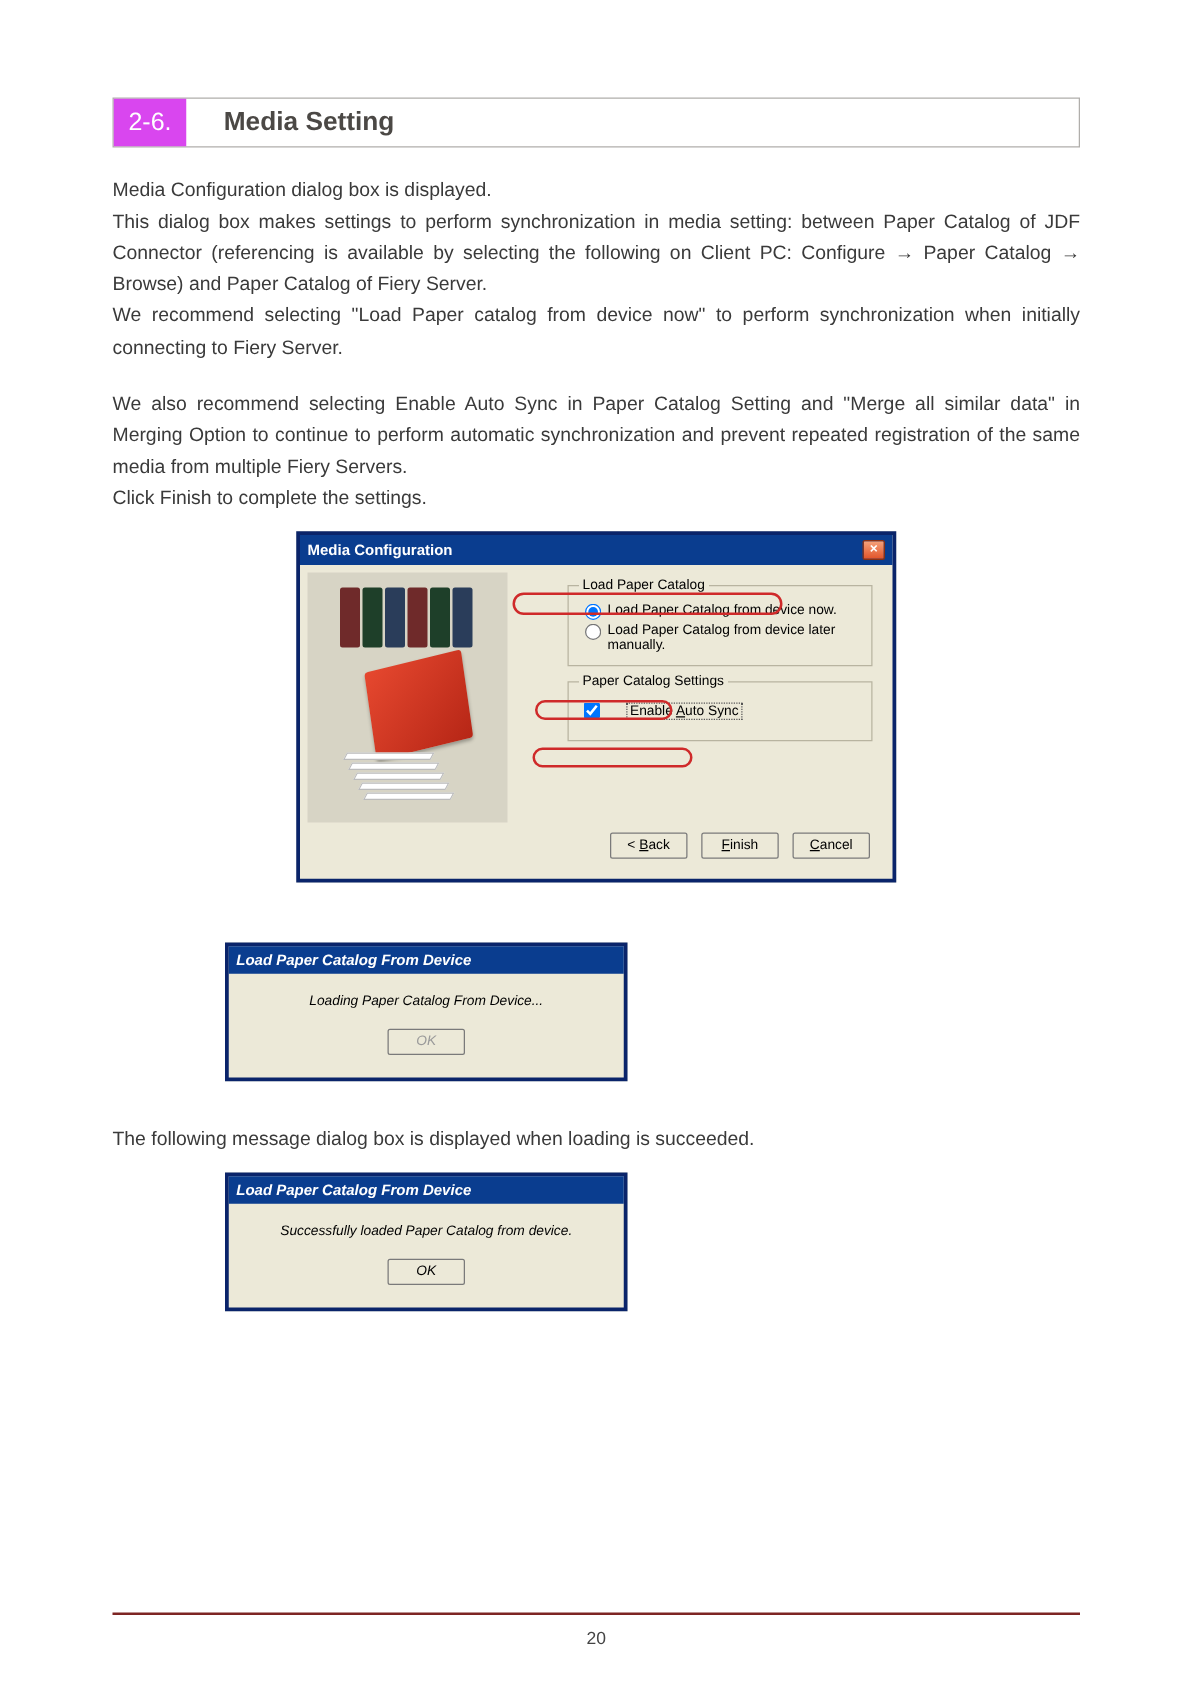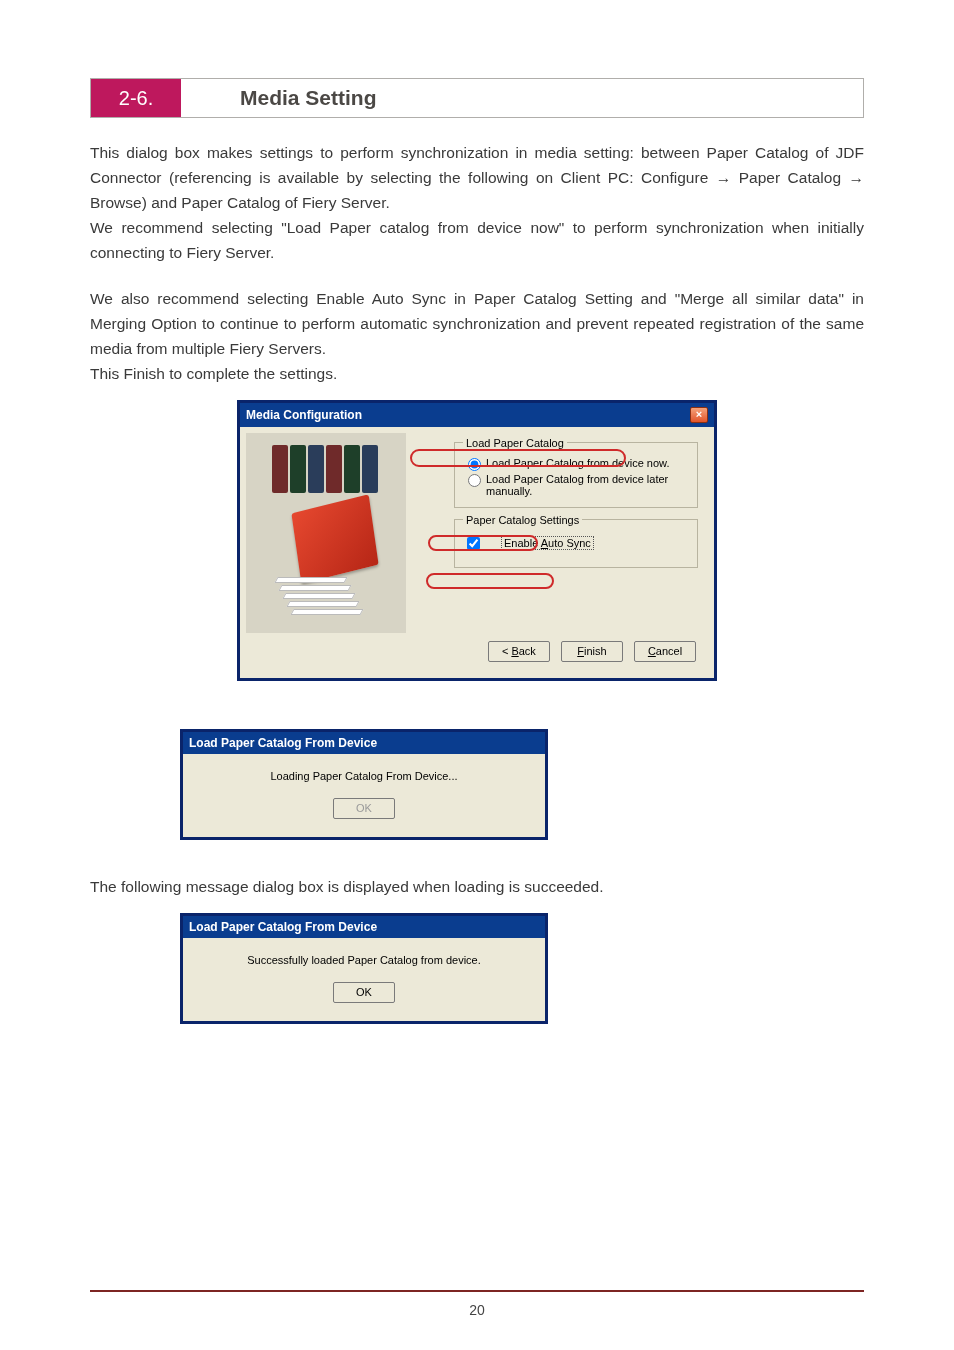"2-6." .section-num { background: #be185d -> #d946ef; width: 90px -> 58px }
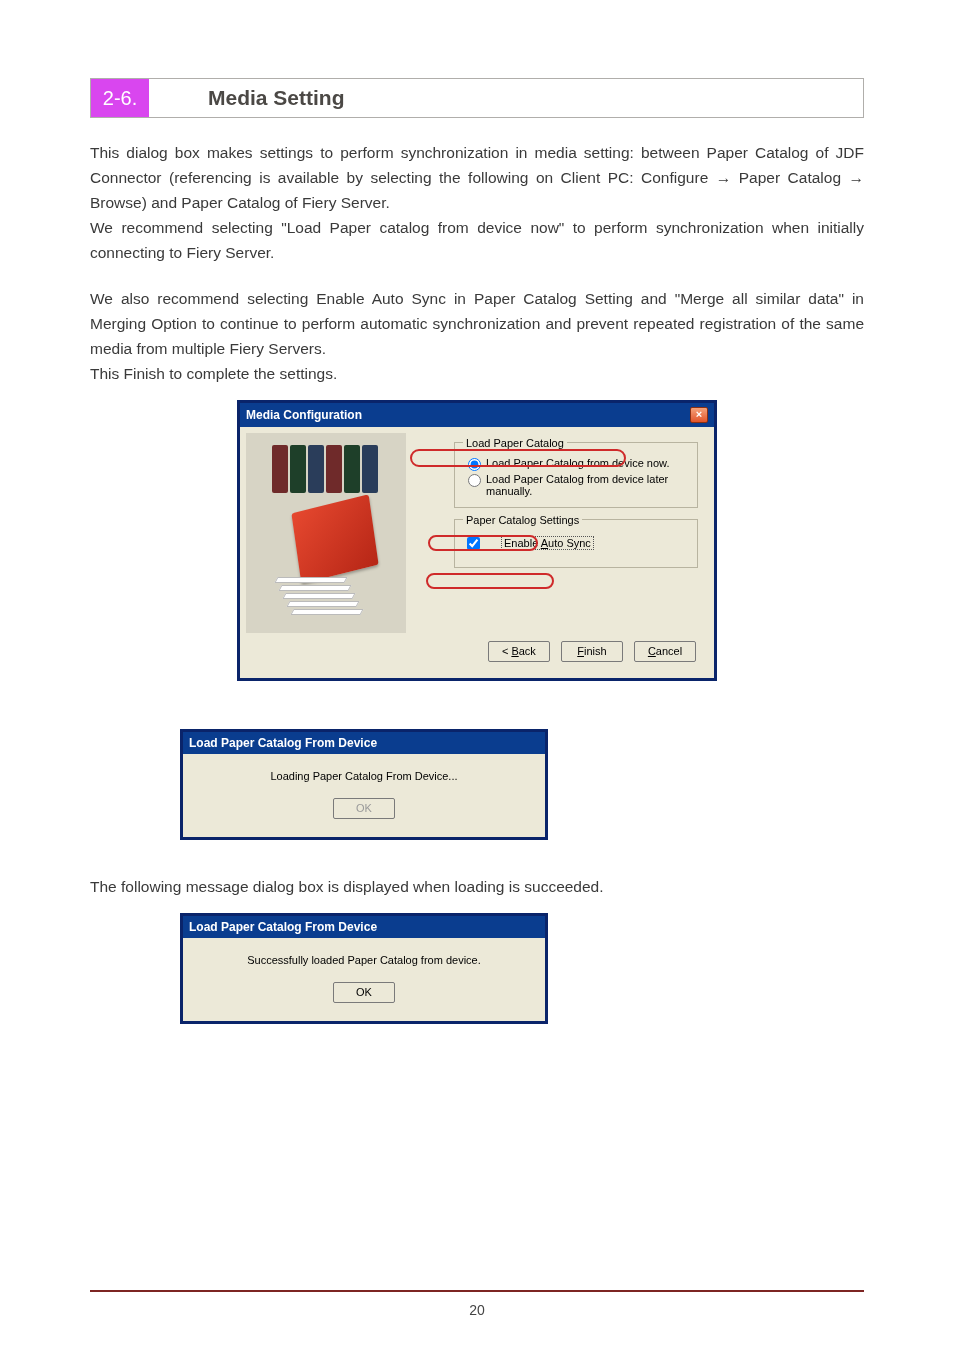"Media Setting" .section-title { margin-left: 29px -> none }
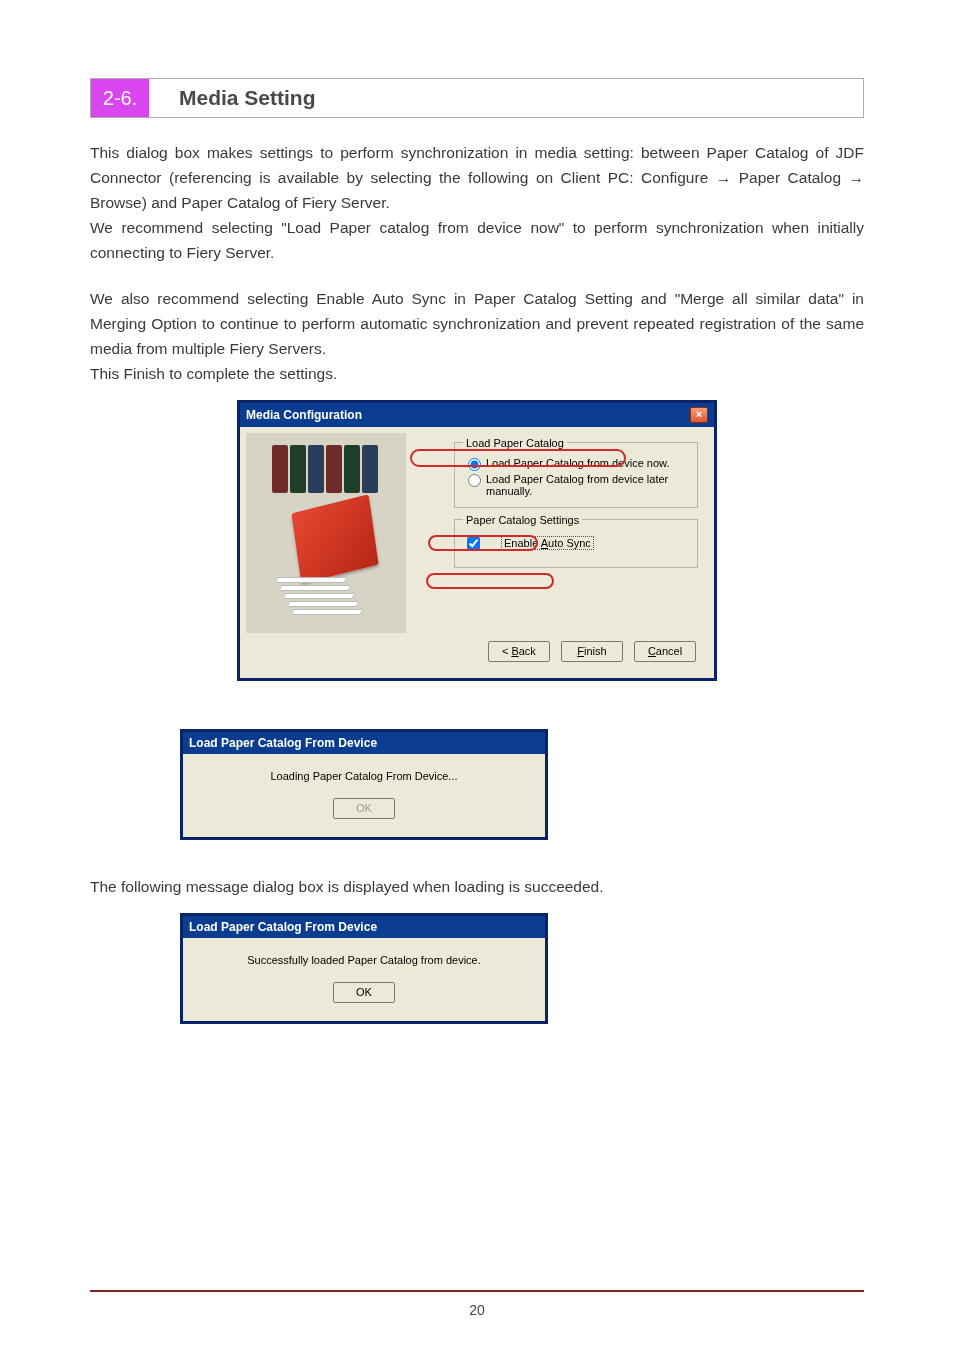"Media Configuration dialog box is" p { html: none -> <p>Media Configuration dialog box is displayed.</p> }
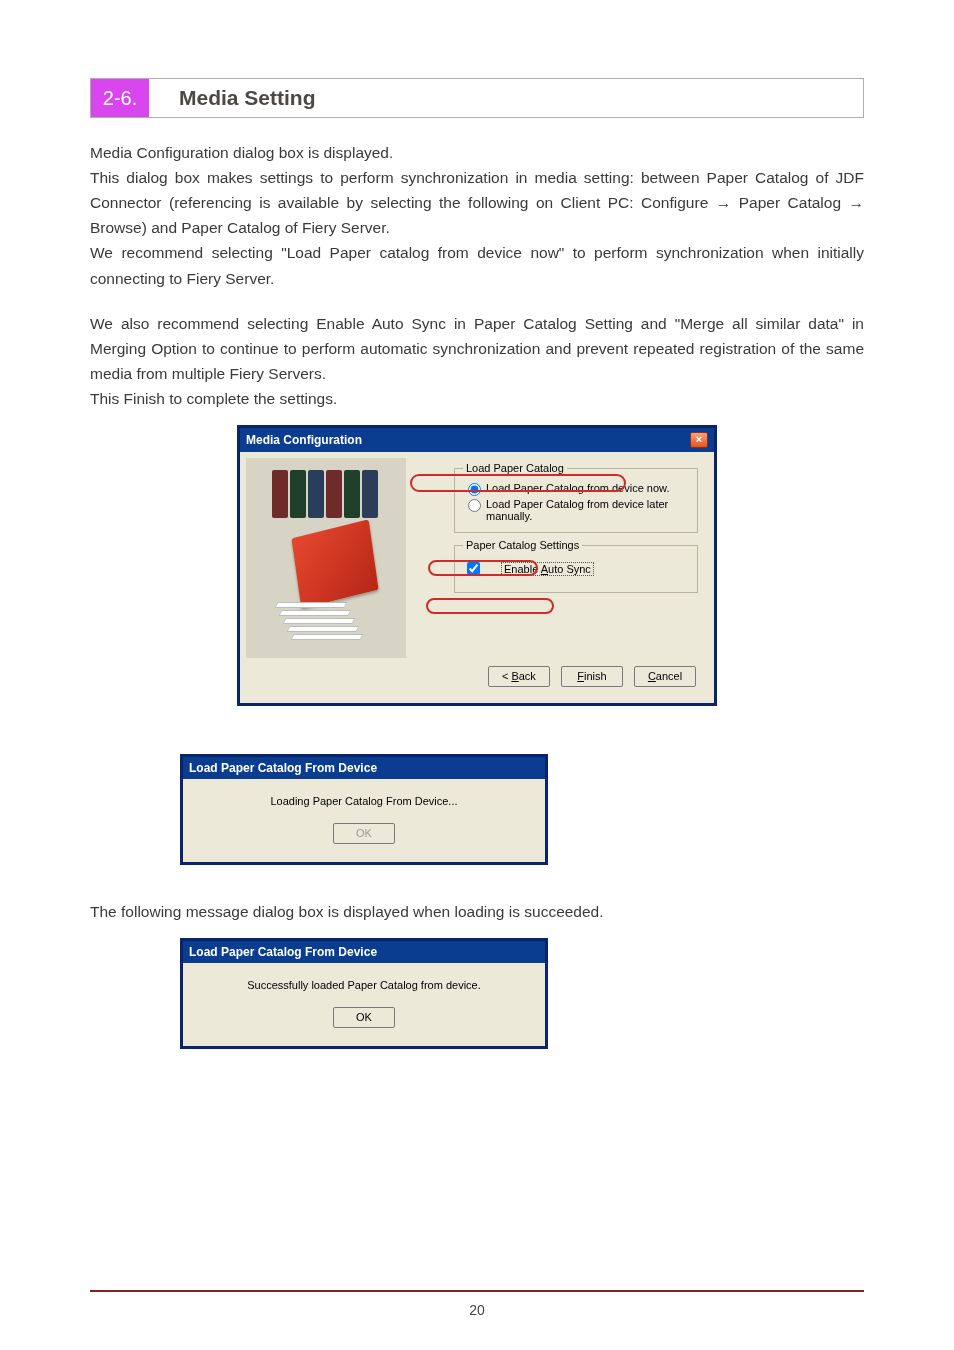"This Finish to complete the" p { text: This -> Click }
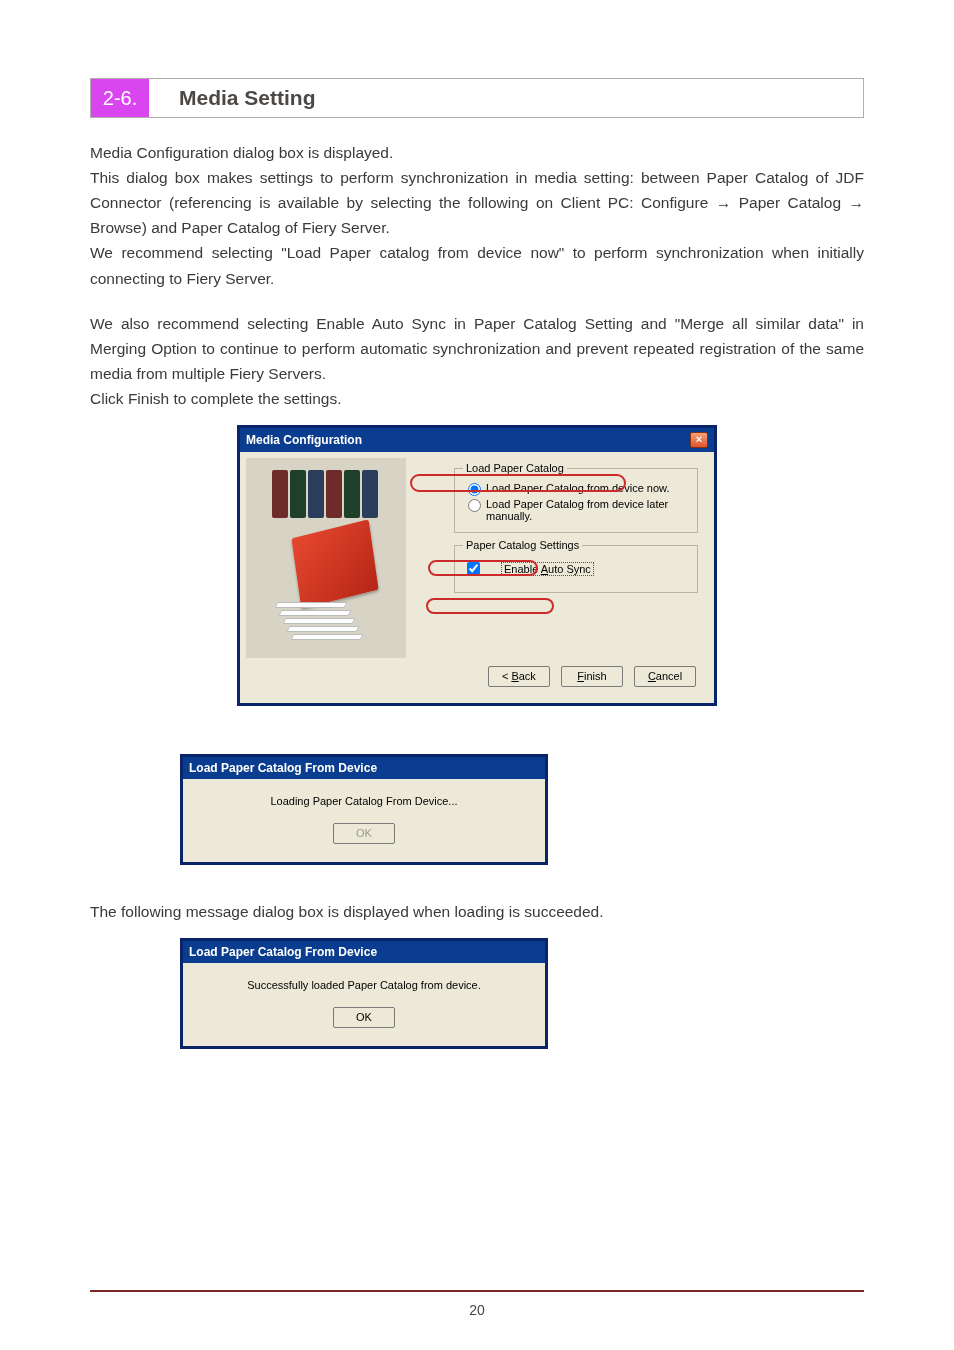"Load Paper Catalog From Device" .small-dialog { font-style: none -> italic; width: 368px -> 322px }
